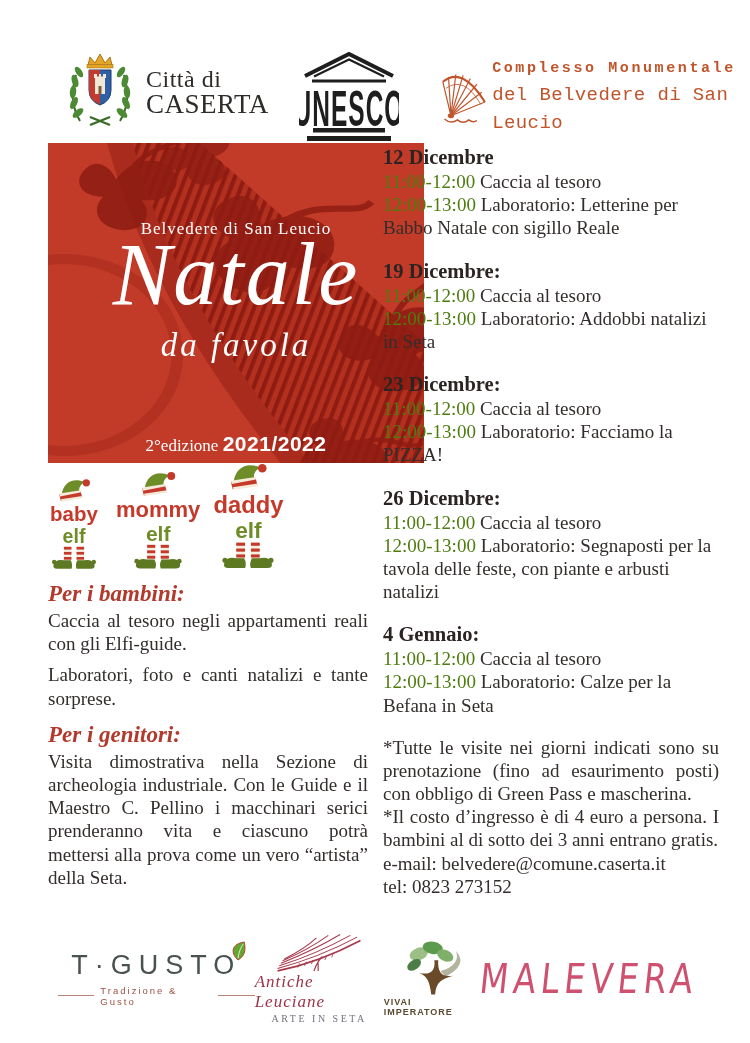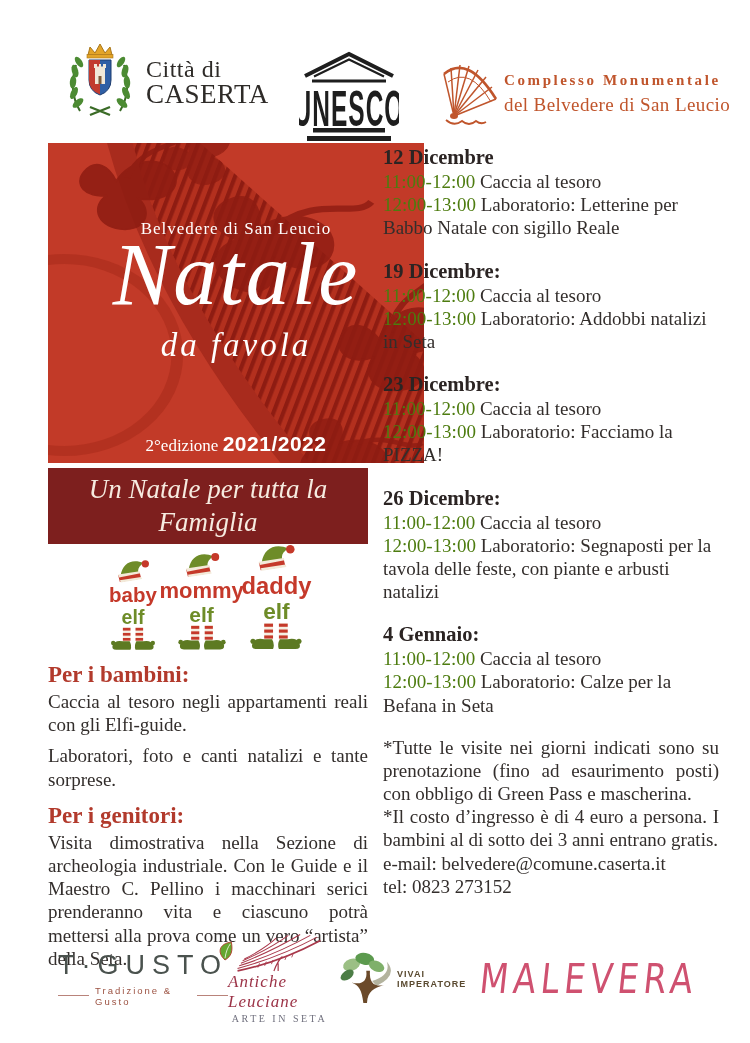"Città di" .hdr-caserta { top: 40px -> 50px }
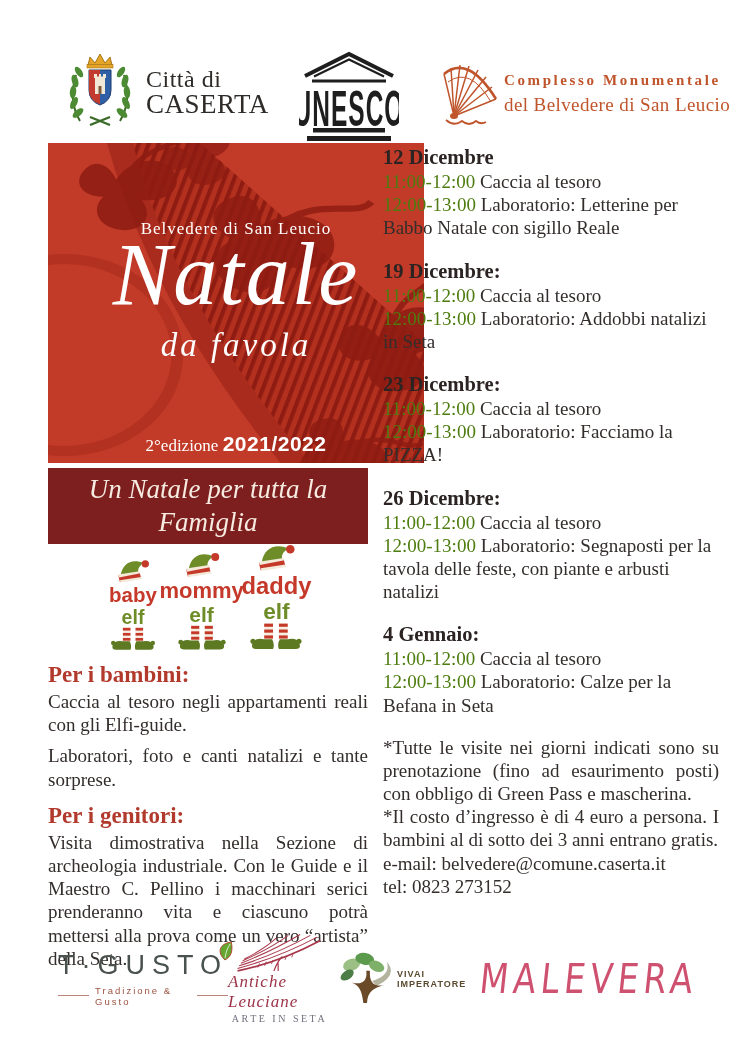"Complesso Monumentale" .belv-text { font-family: none -> Liberation Mono, monospace }
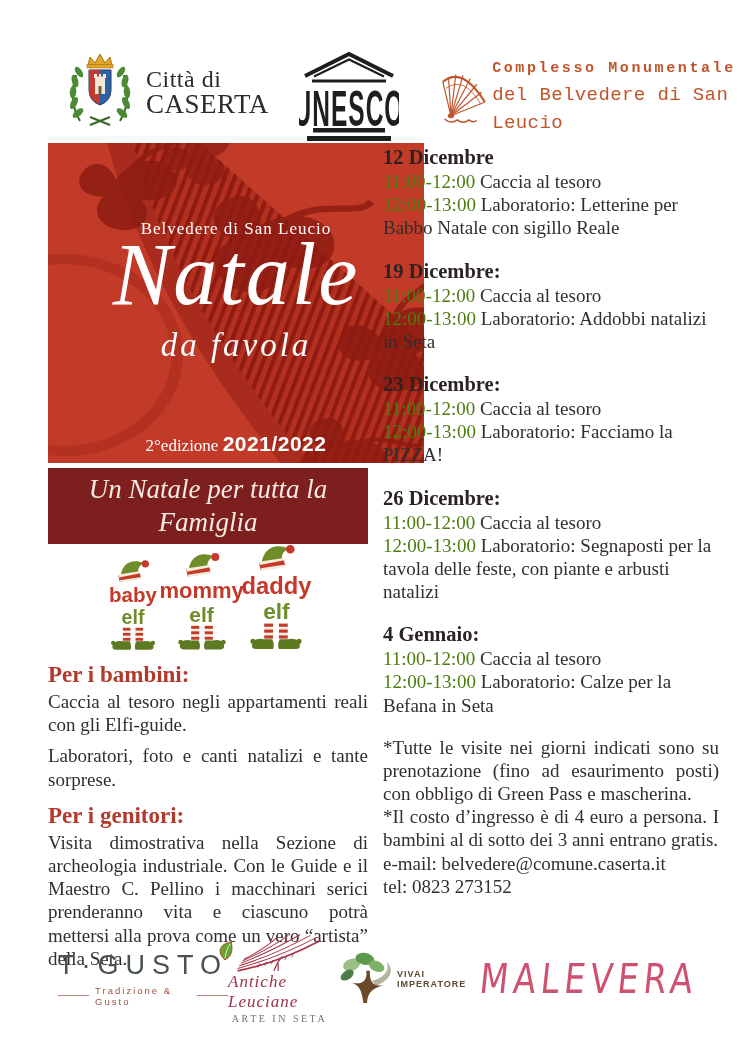"Un Natale per tutta la" div.banner { html: <div> <span>Un Natale per tutta la Famiglia</span> </div> -> none }
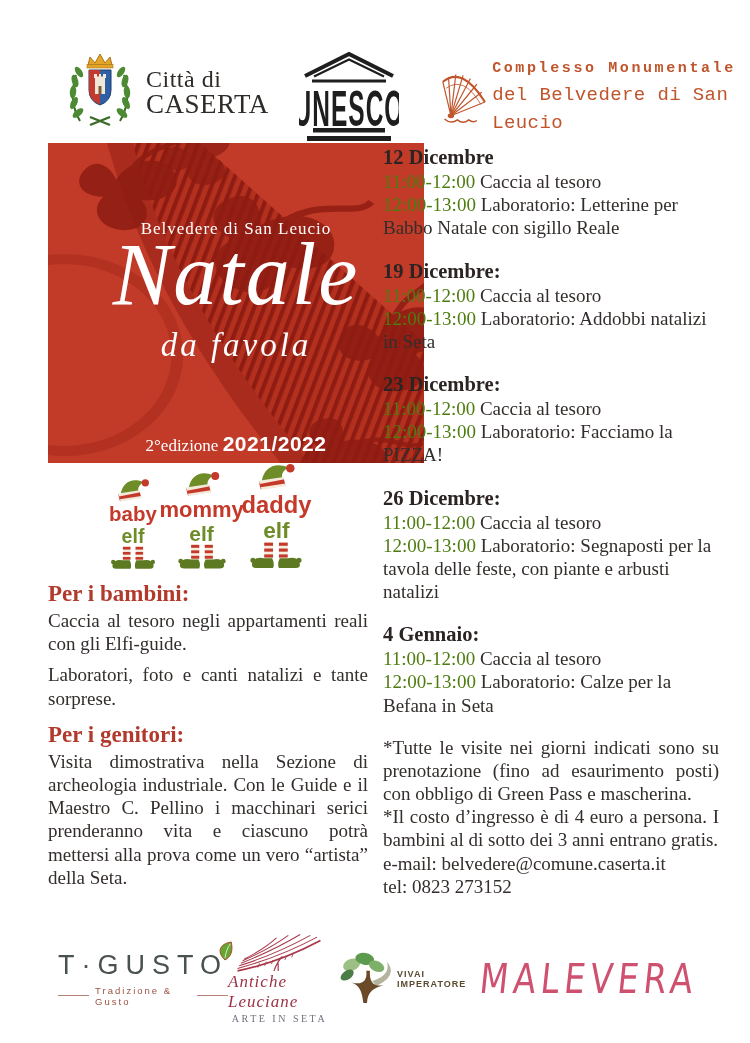"baby" .elves { gap: 0 -> 16px; justify-content: center -> flex-start }
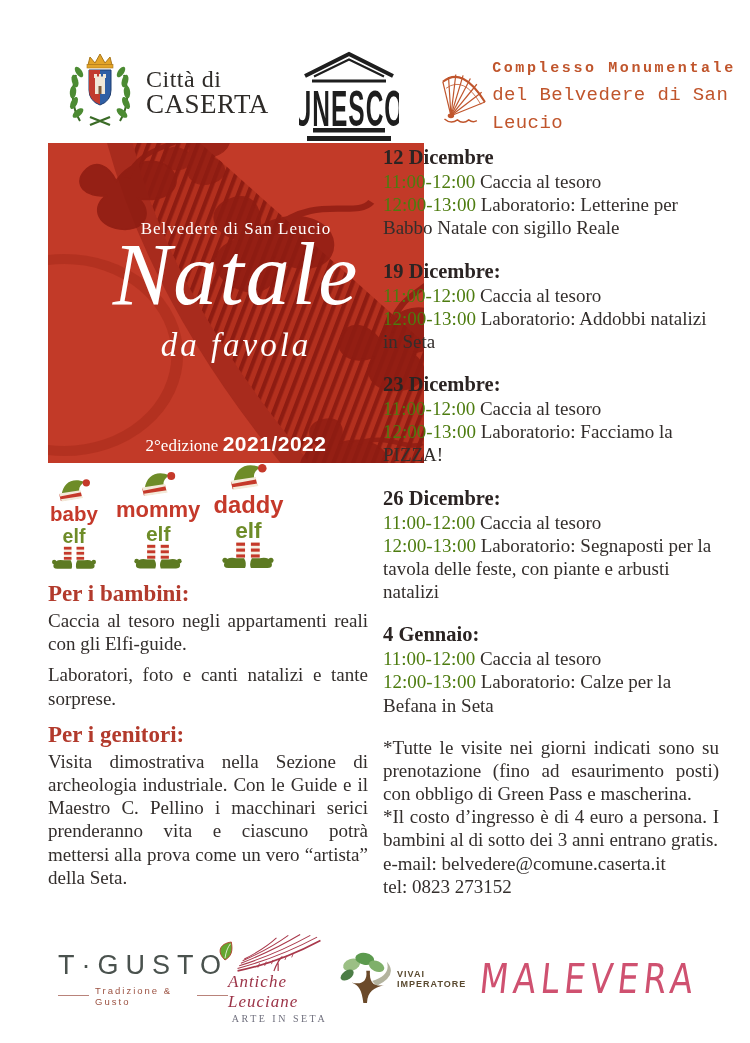"Per i bambini:" .left-sections h2 { font-style: none -> italic }
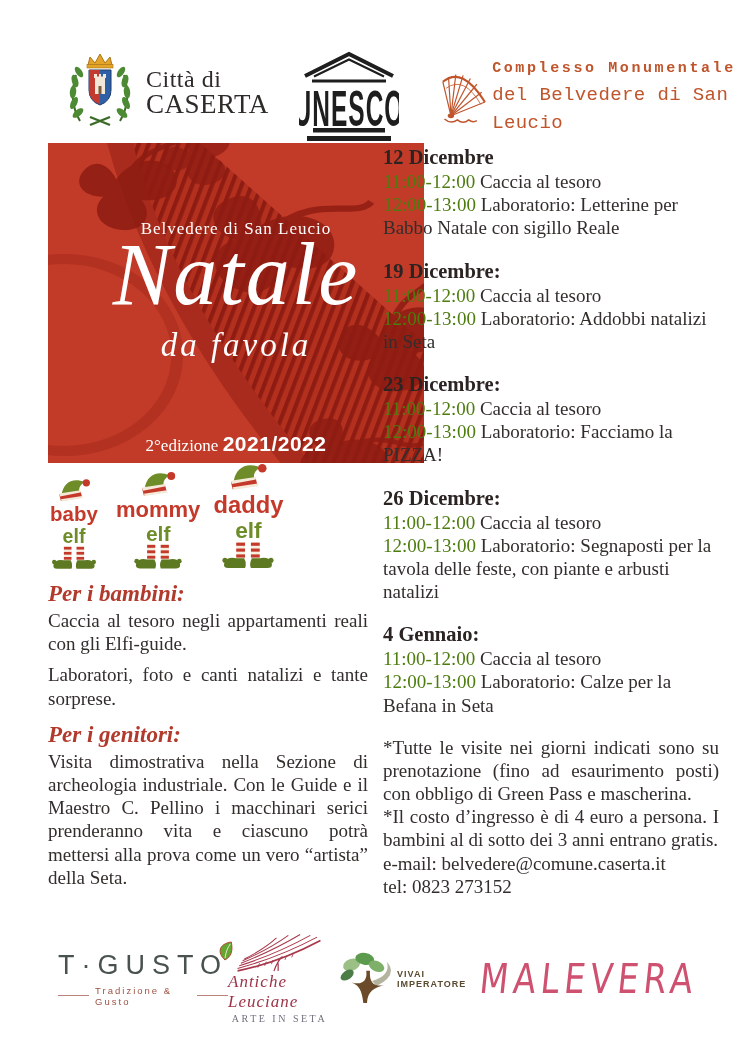"VIVAI IMPERATORE" .vivai { flex-direction: none -> column }
